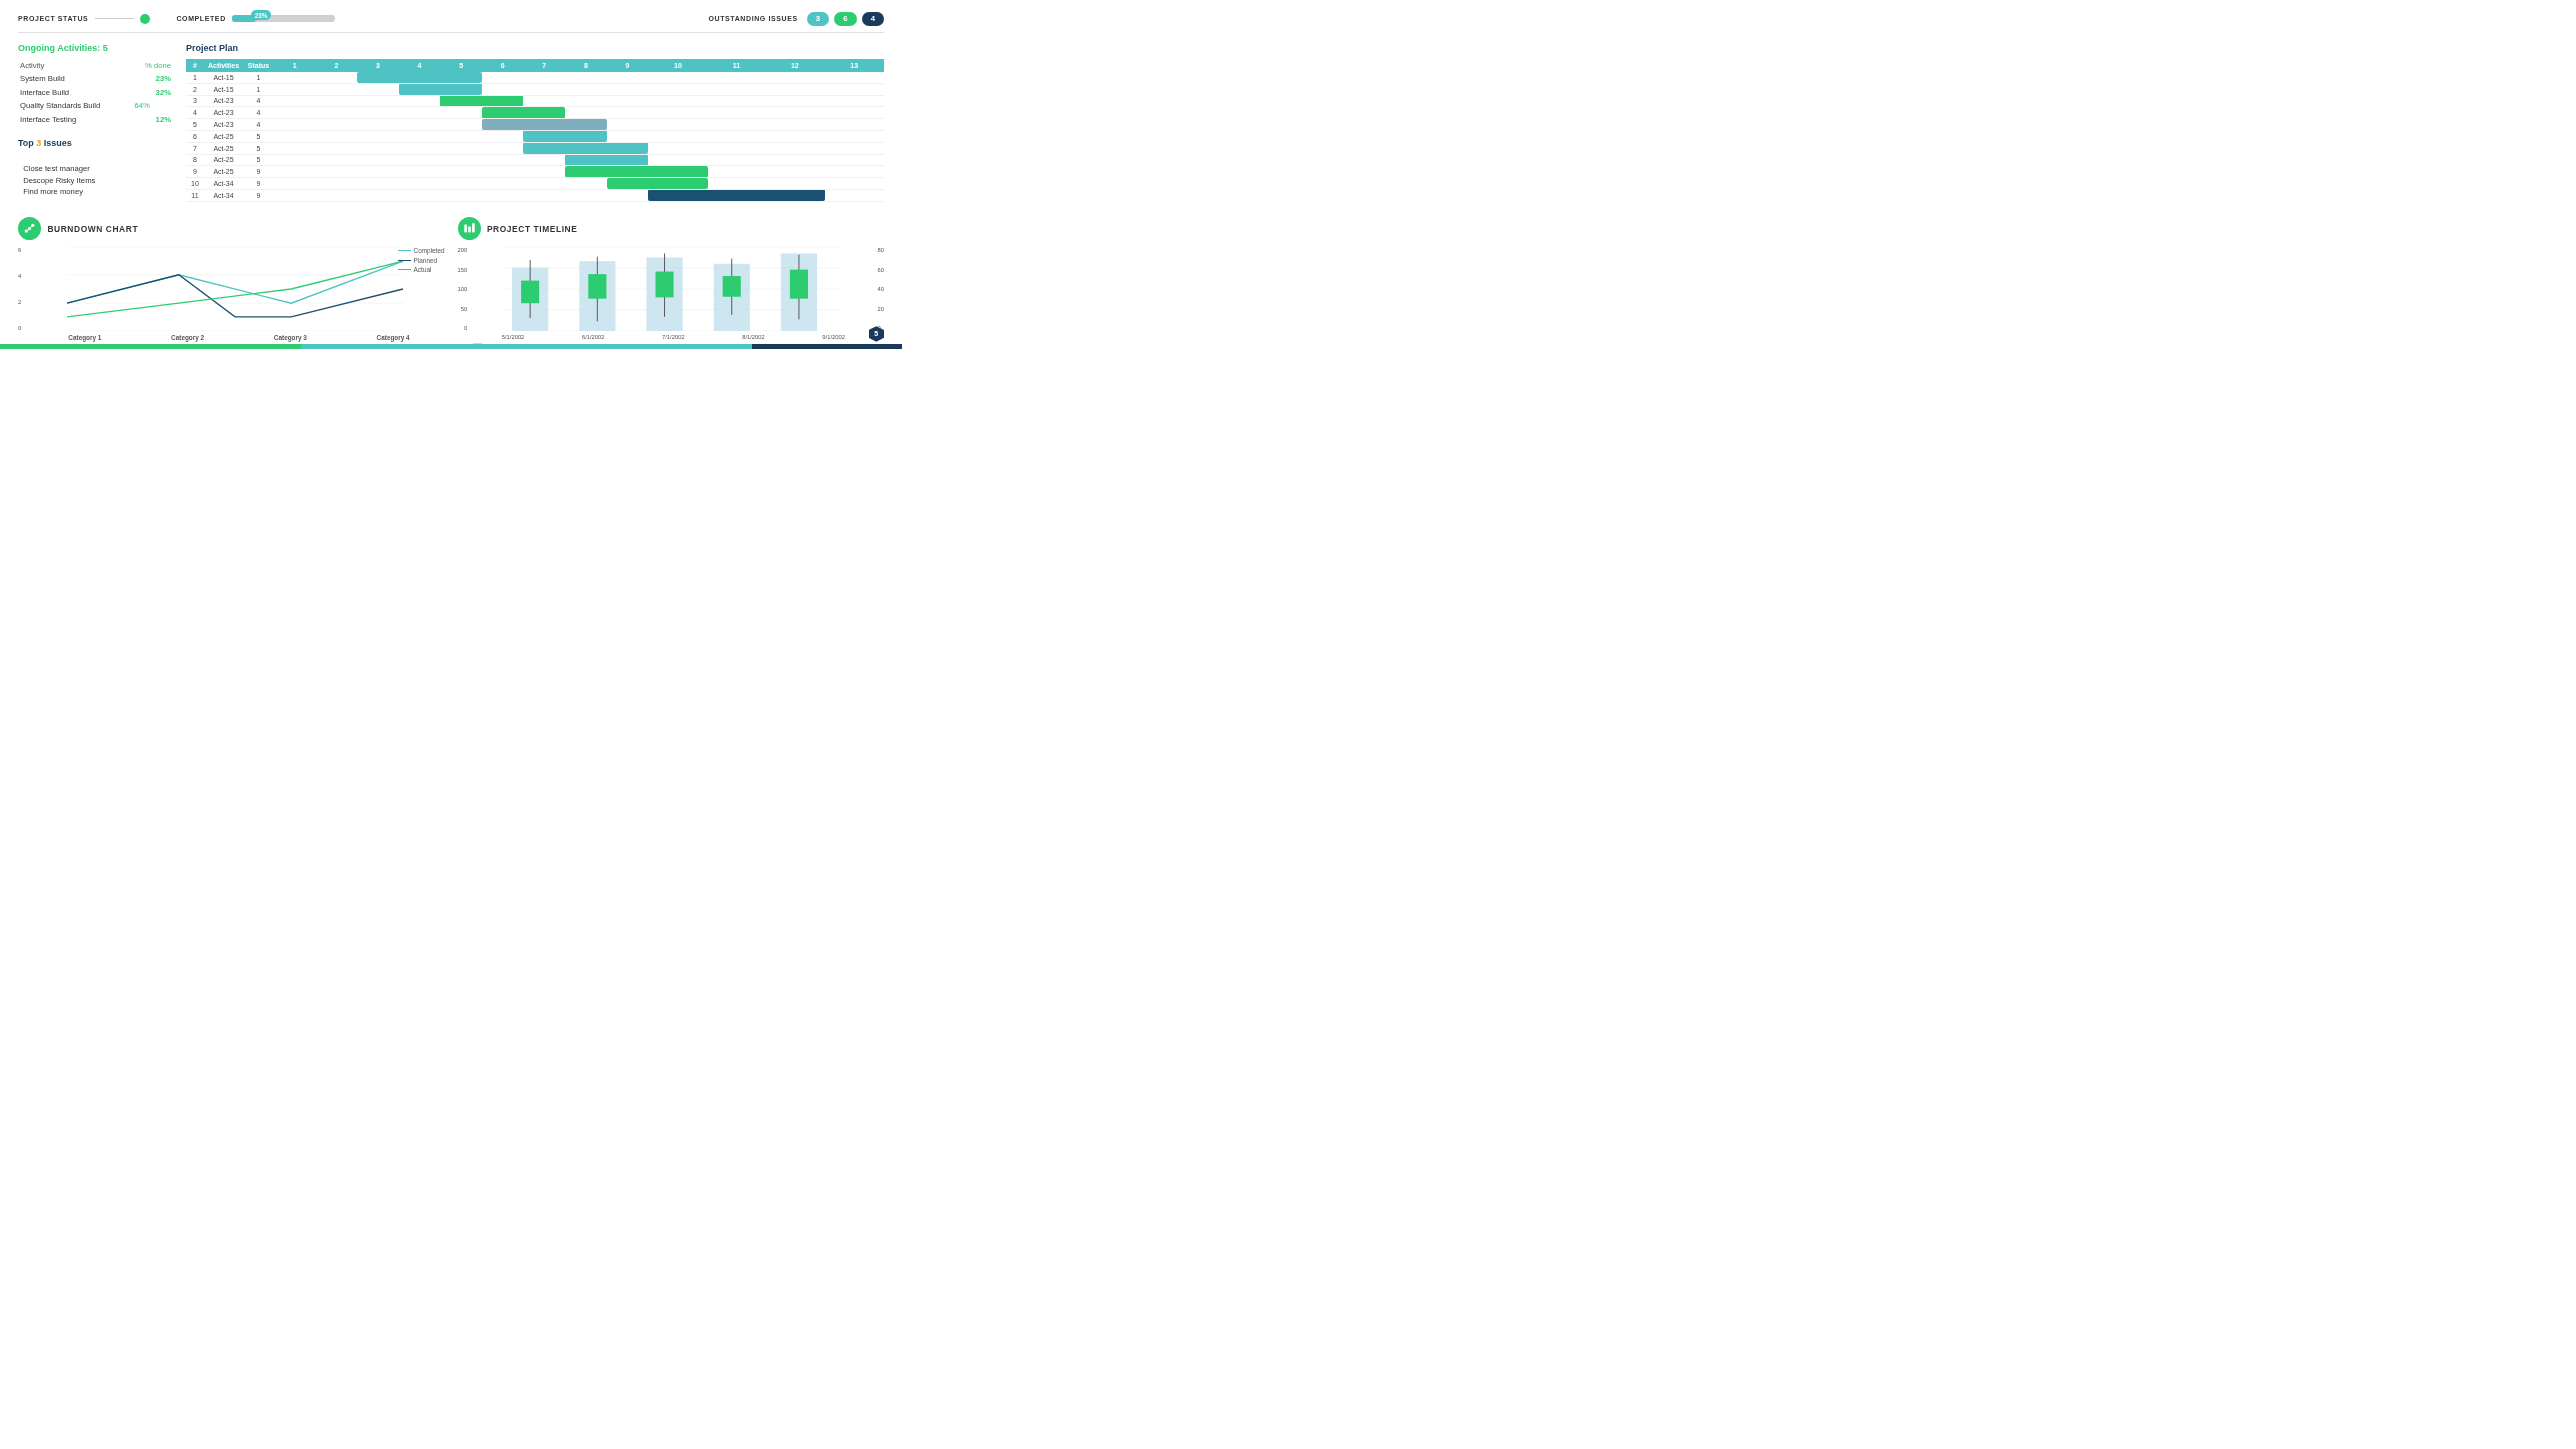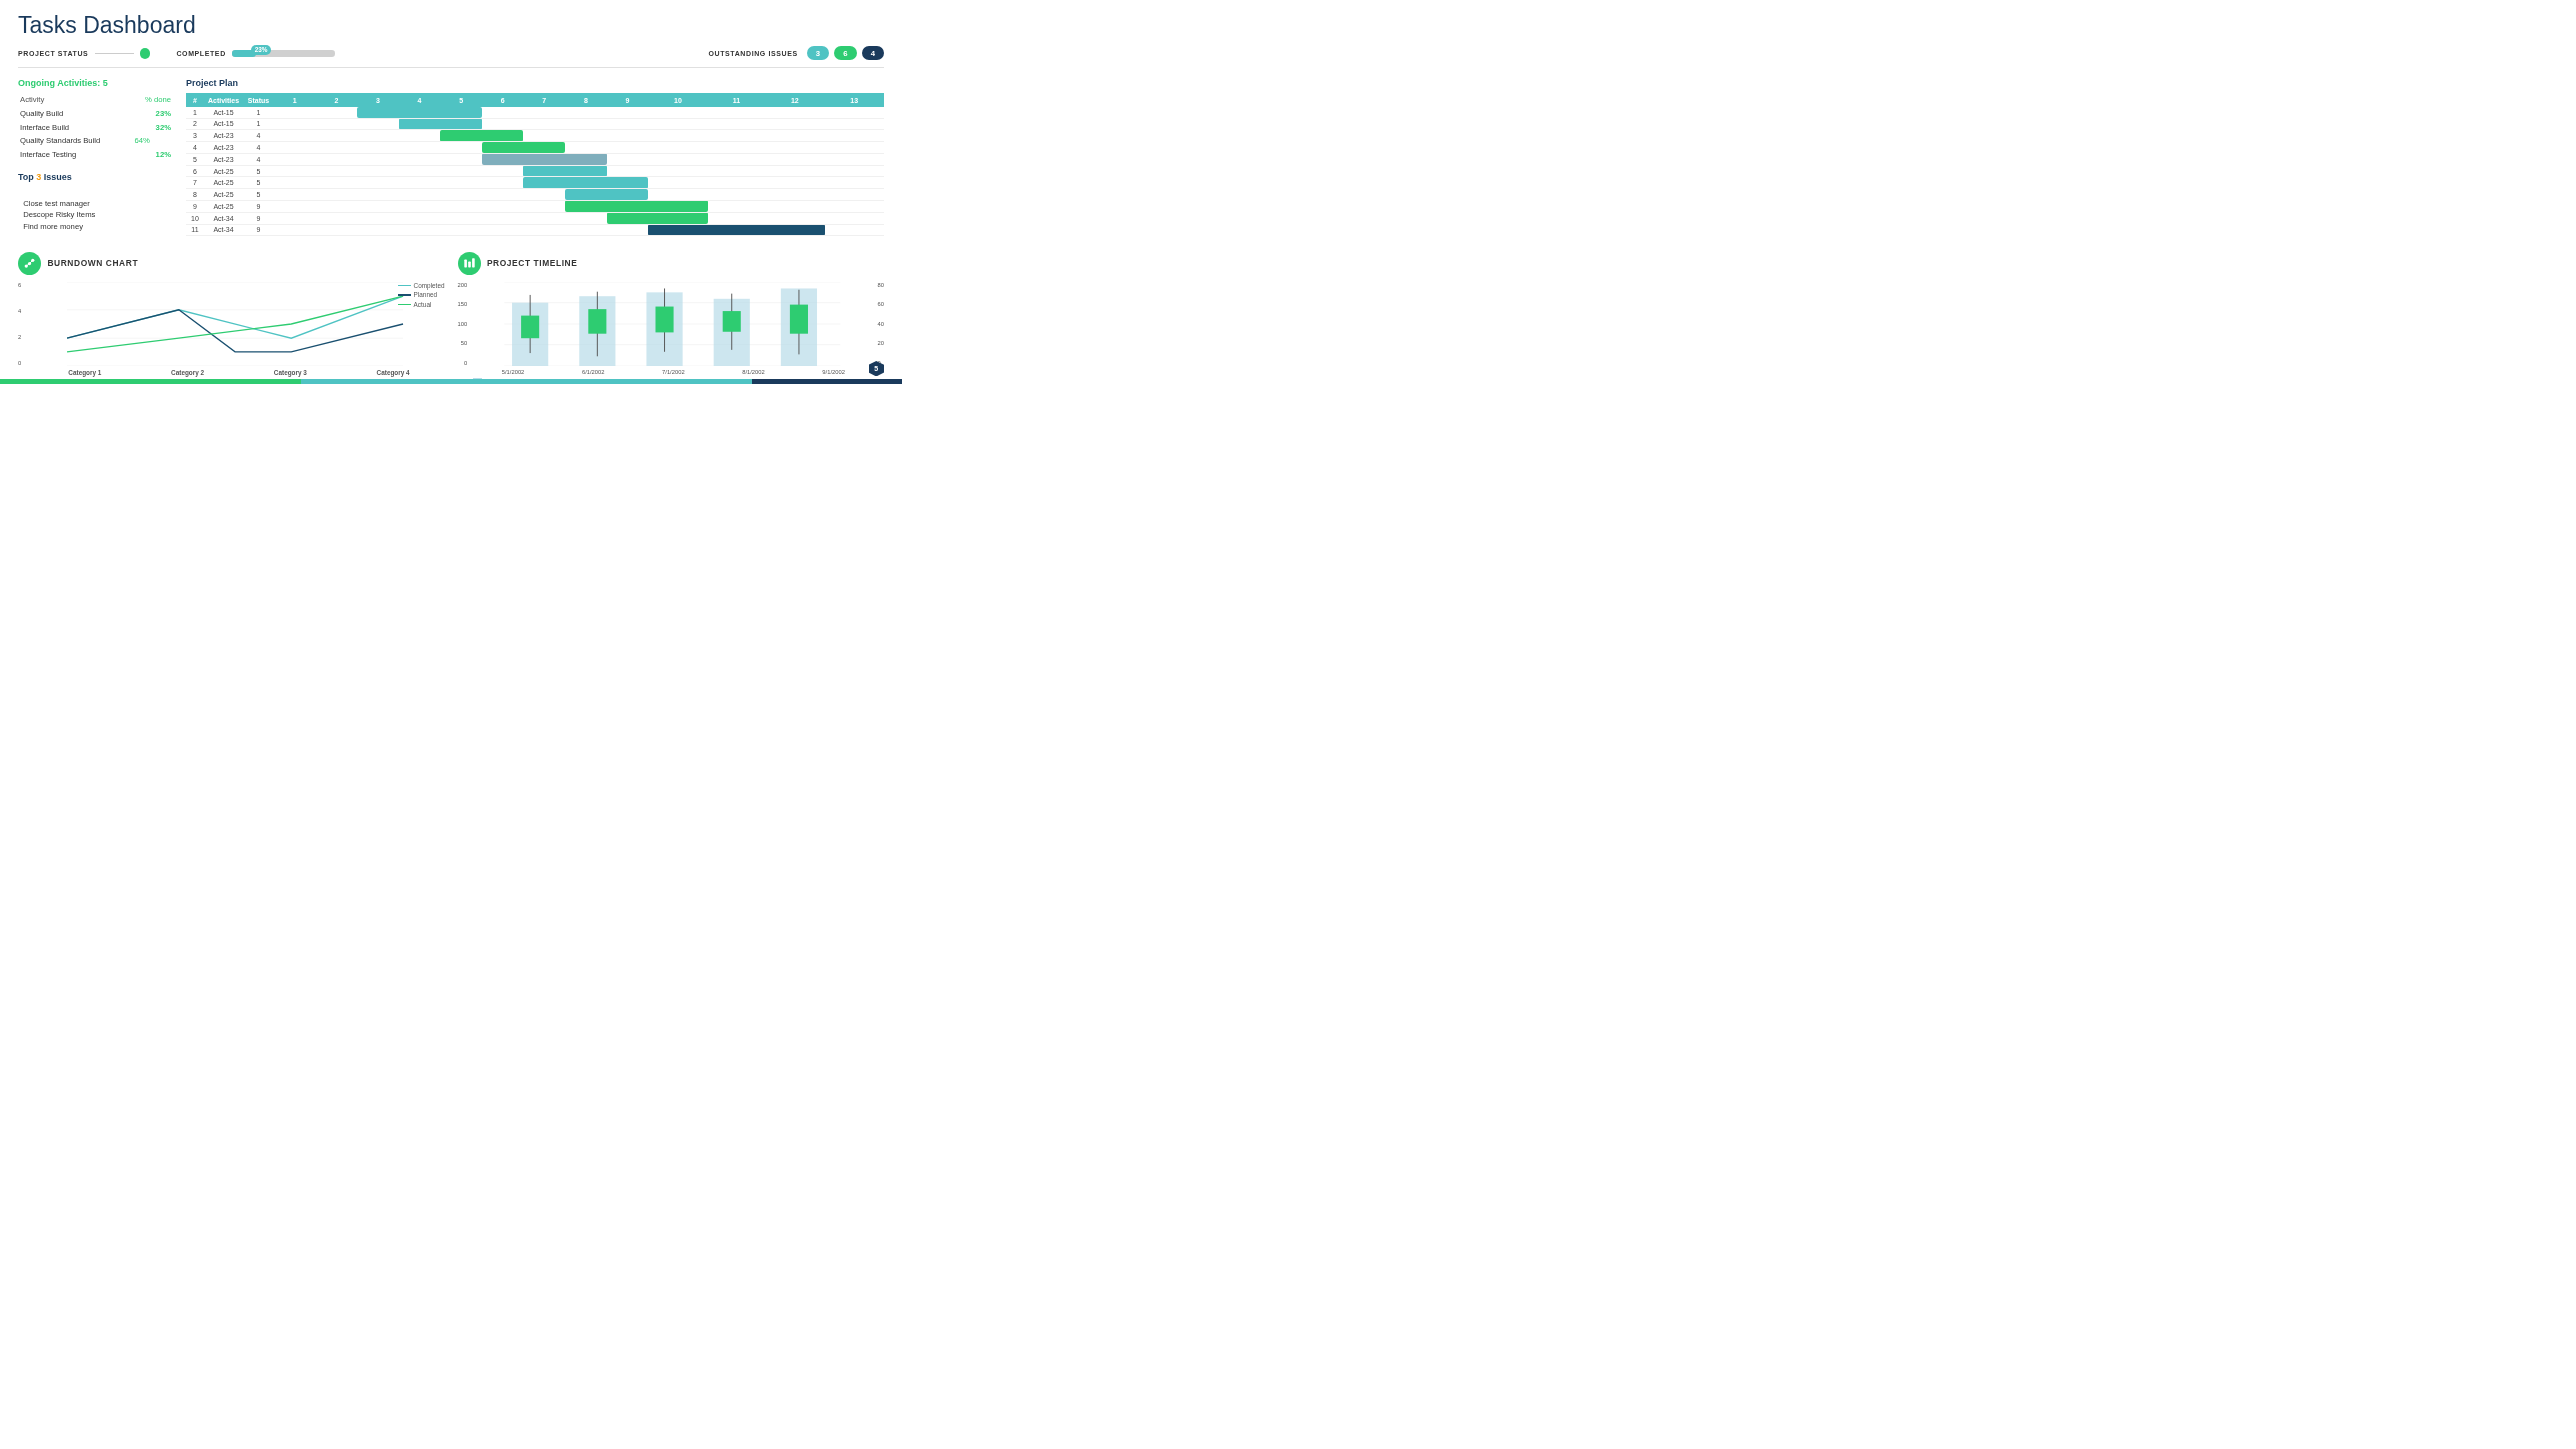"Tasks Dashboard" h1.dashboard-title { html: <h1>Tasks Dashboard</h1> -> none }
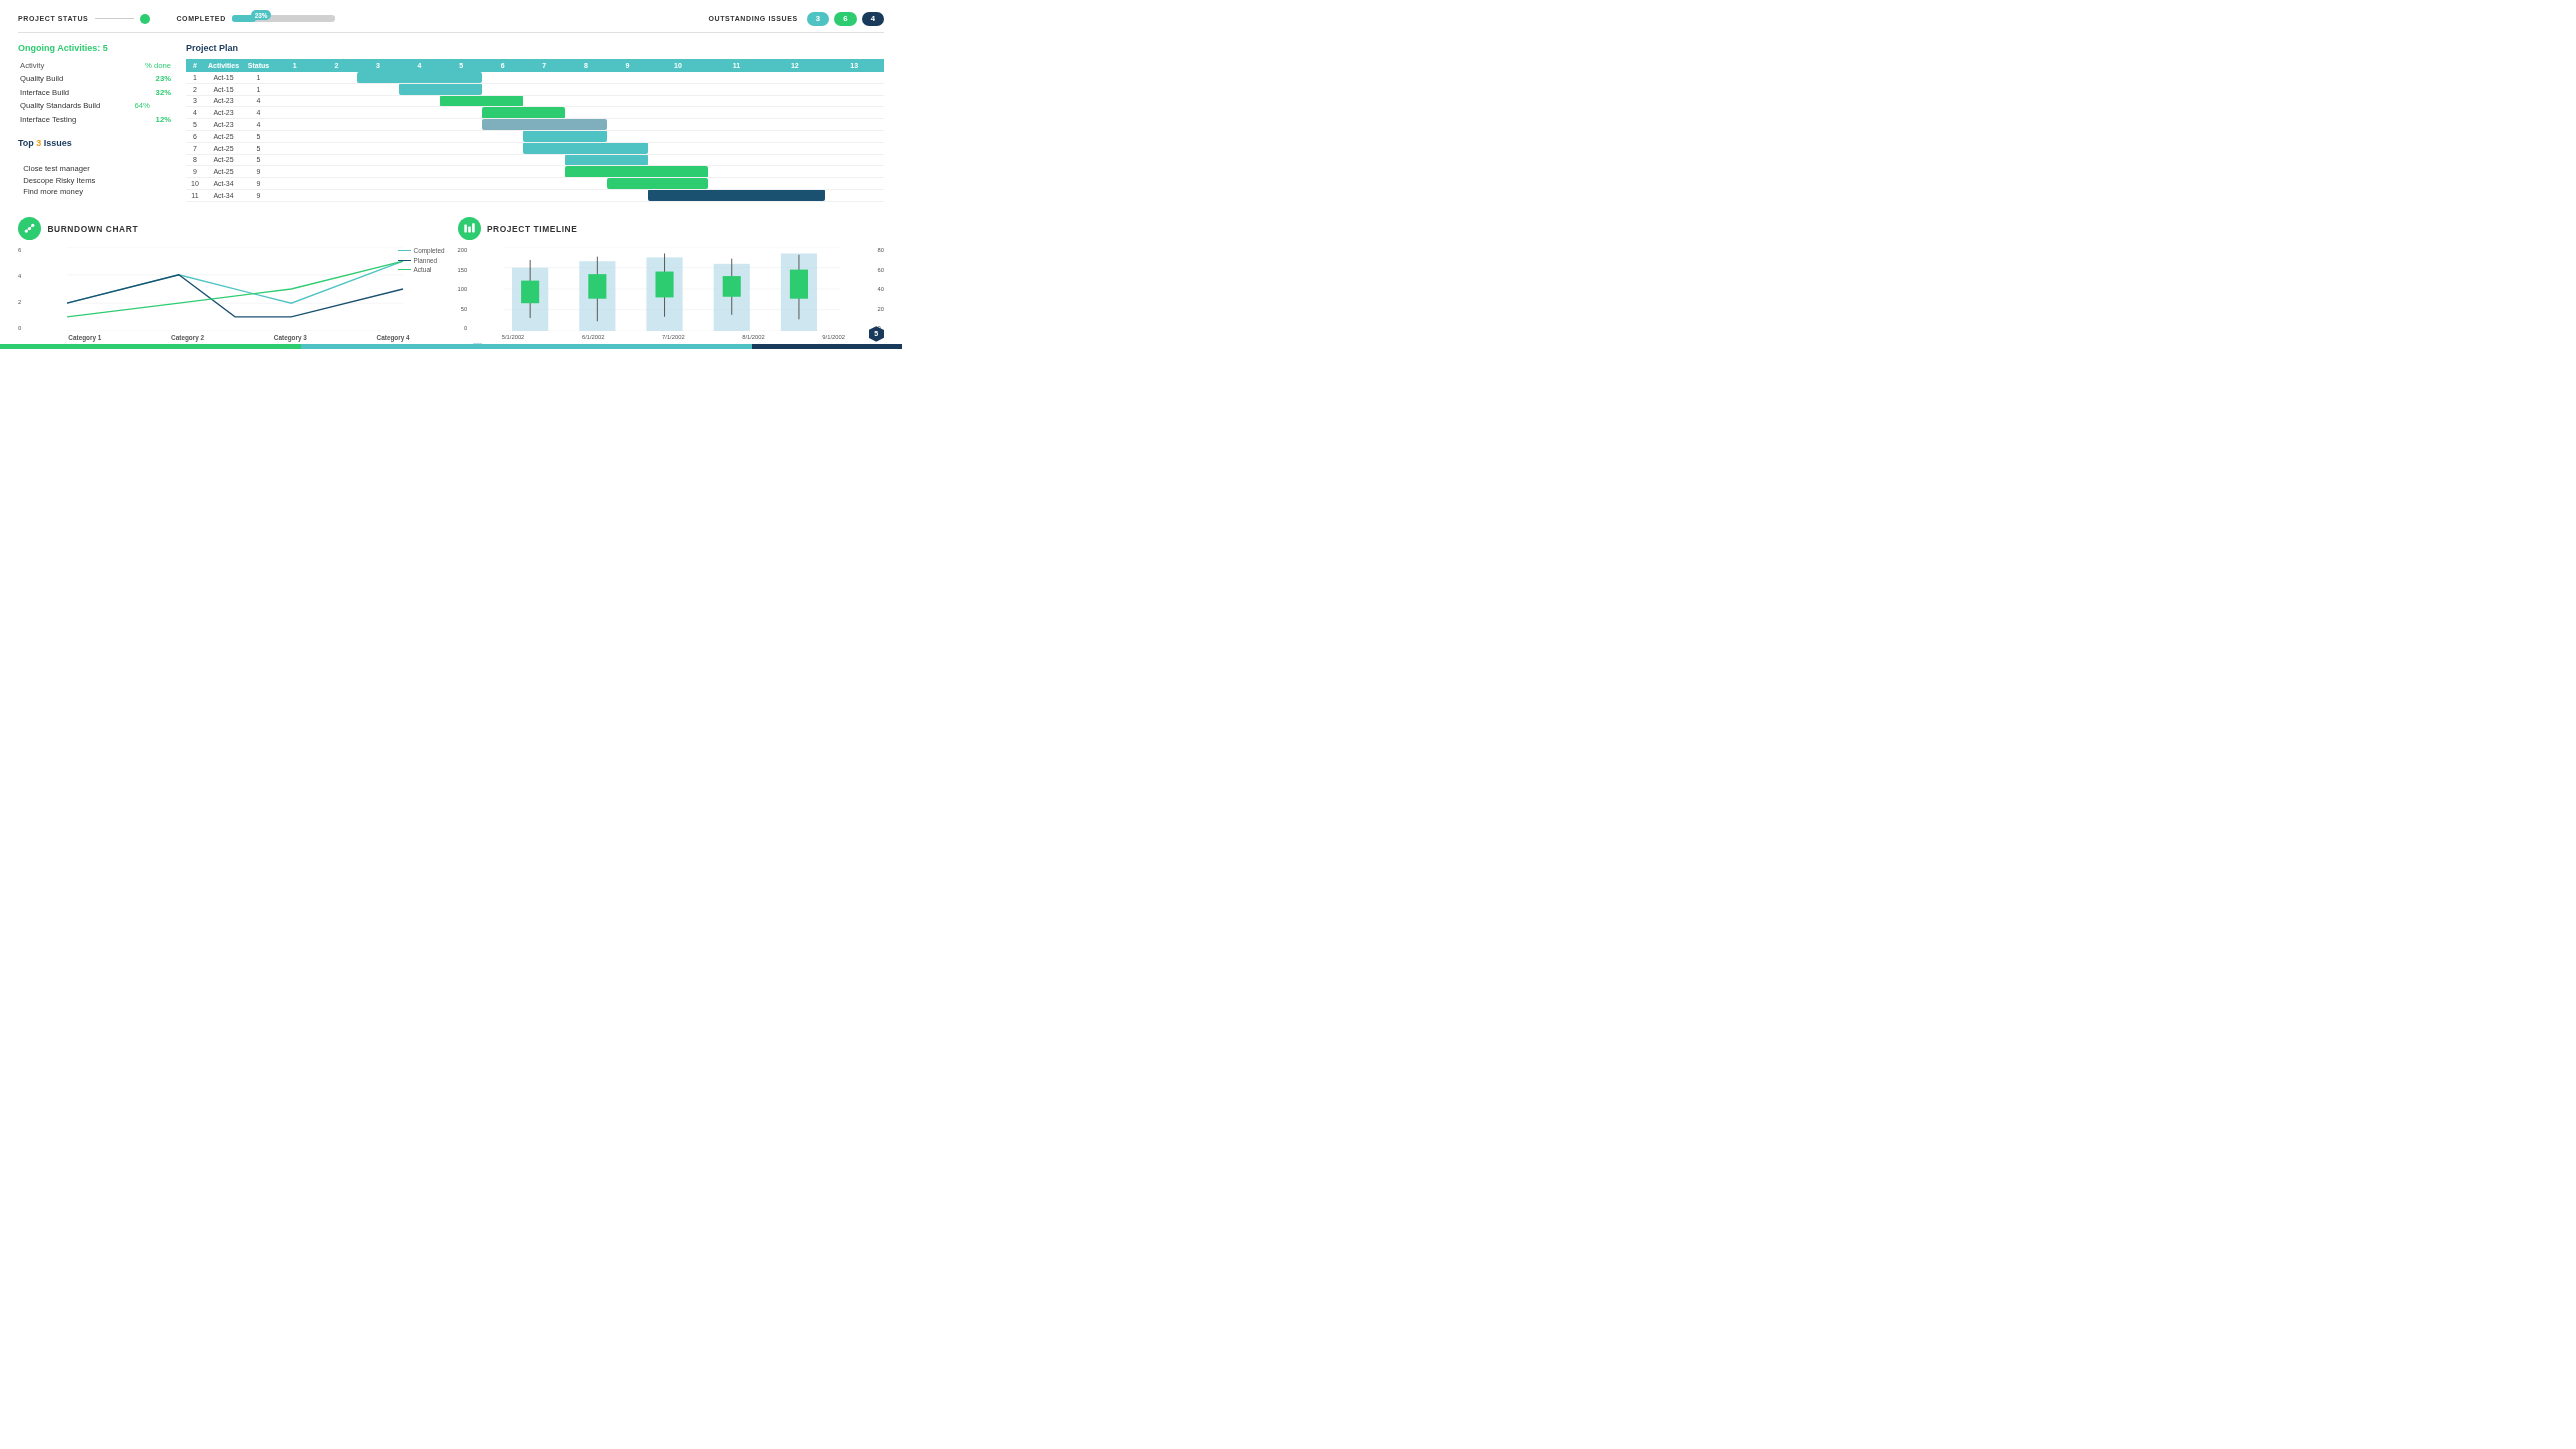"Quality Build" td { text: Quality -> System }
